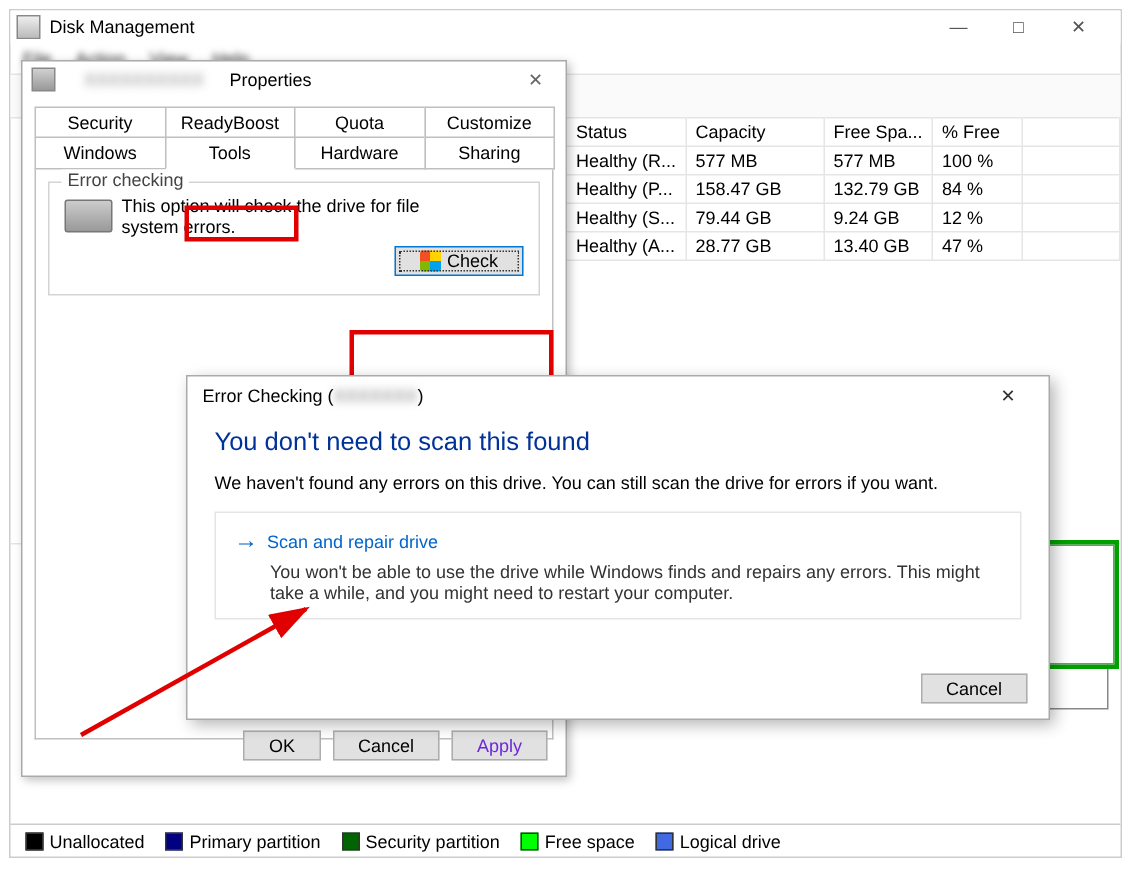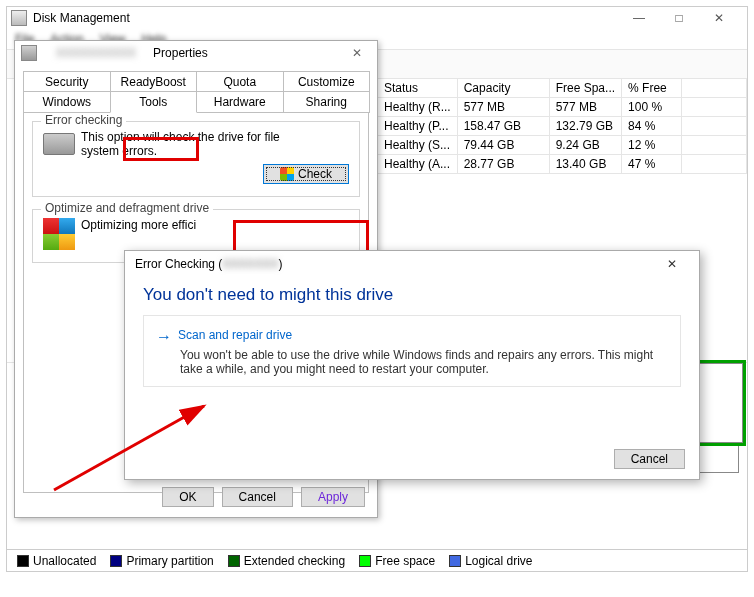"Optimize and defragment drive" div.group { html: <div> <span>Optimize and defragment drive</span> <div> <span></span> <span>Optimizing more effici</span> </div> </div> -> none }
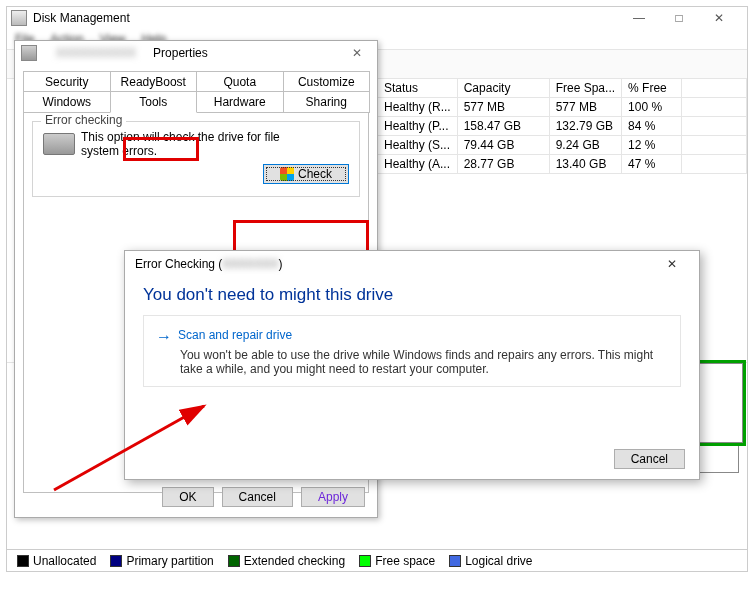"You don't need to might" div.err-head { text: might this drive -> scan this found }
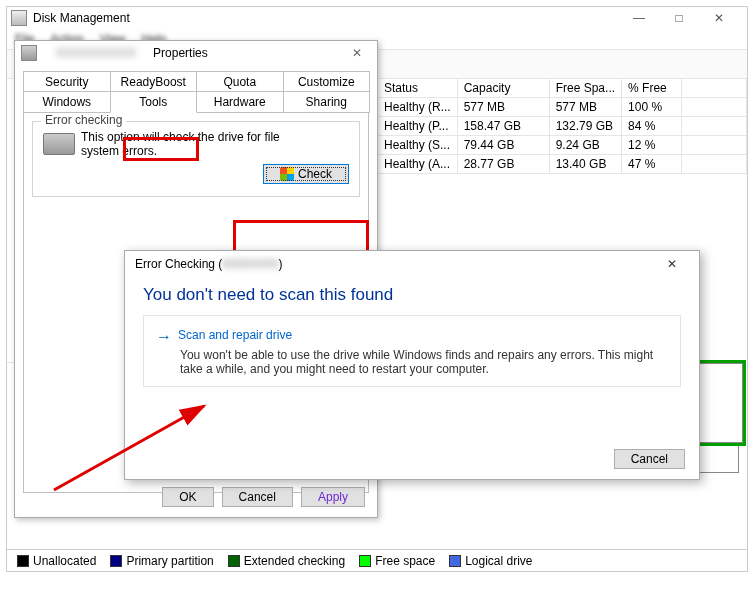"We haven't found any errors" div.err-msg { html: none -> <div>We haven't found any errors on this drive. You can still scan the drive for errors if you want.</div> }
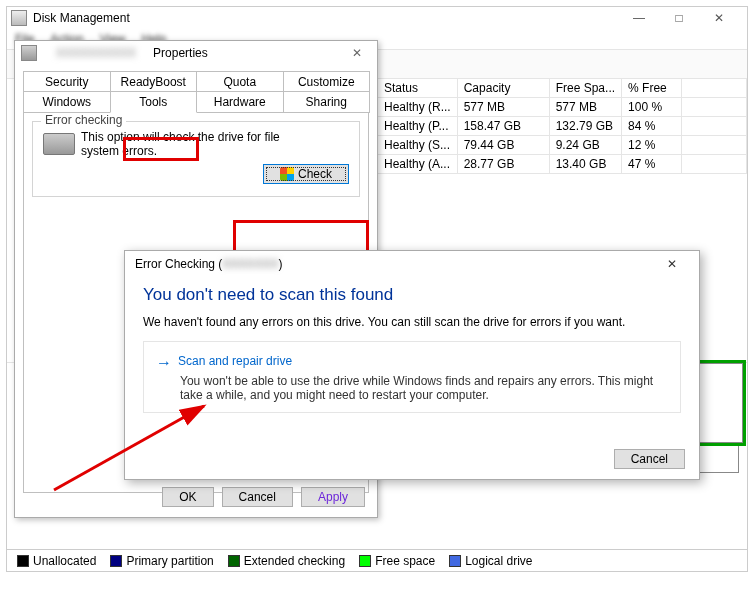"Extended checking" span { text: Extended checking -> Security partition }
